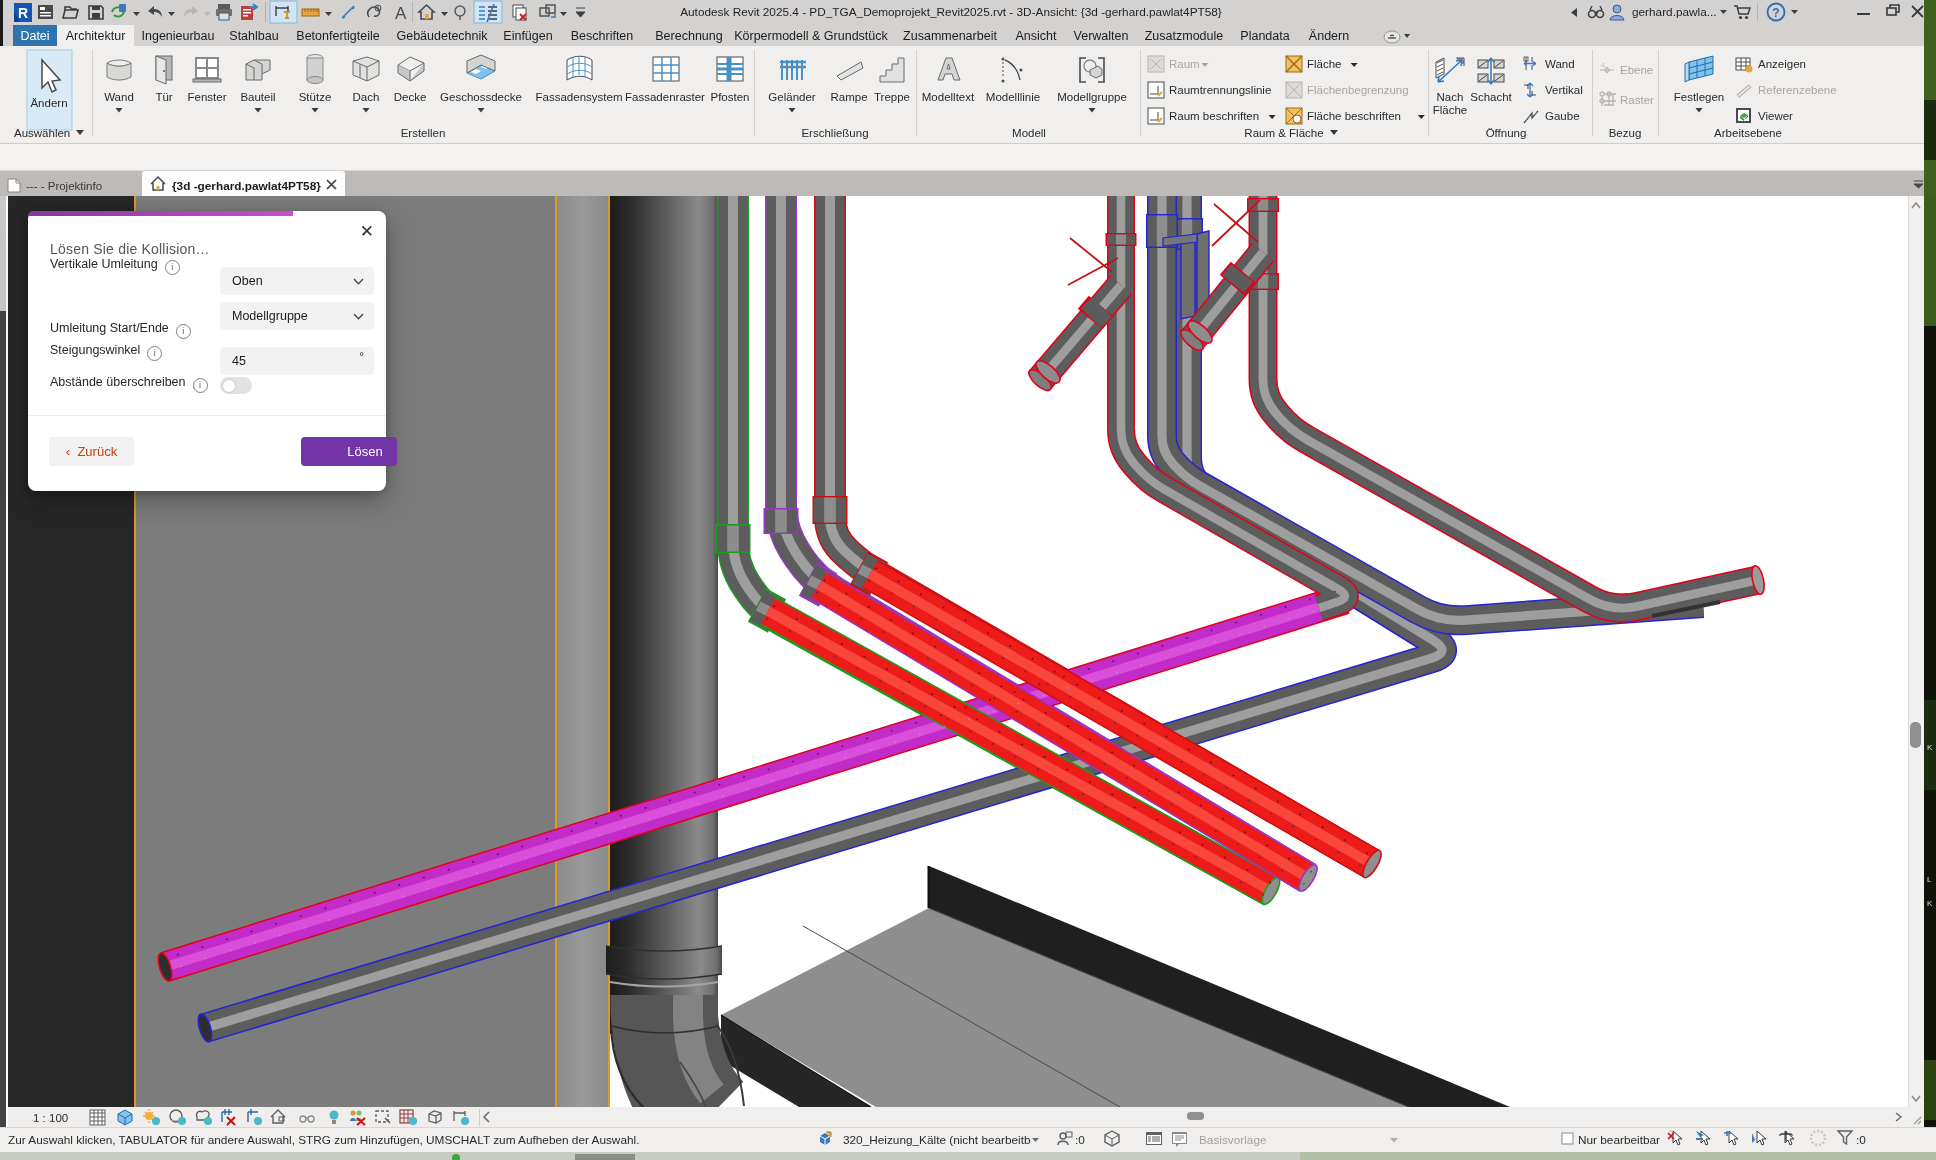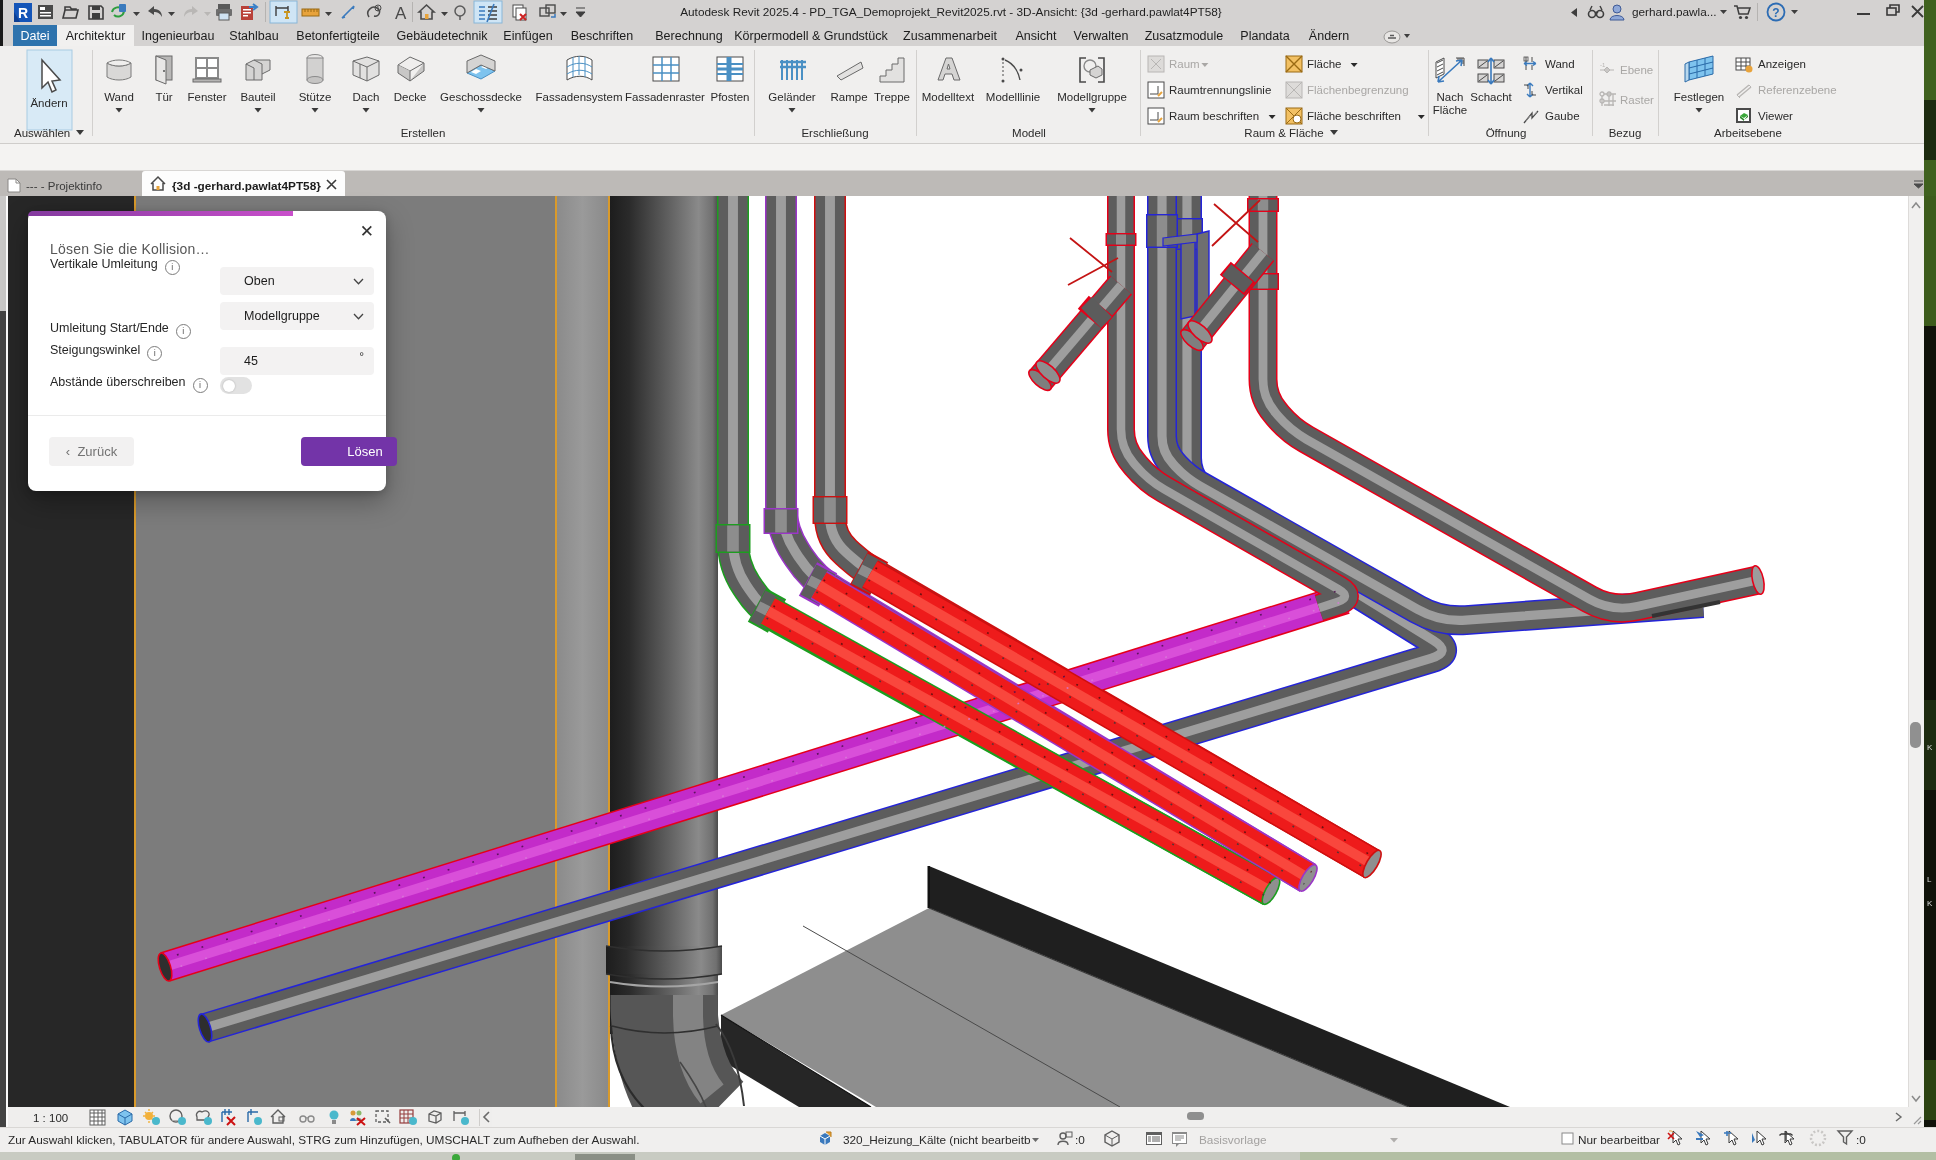"Oben" .ctl span.lab { margin-left: 24px -> 12px }
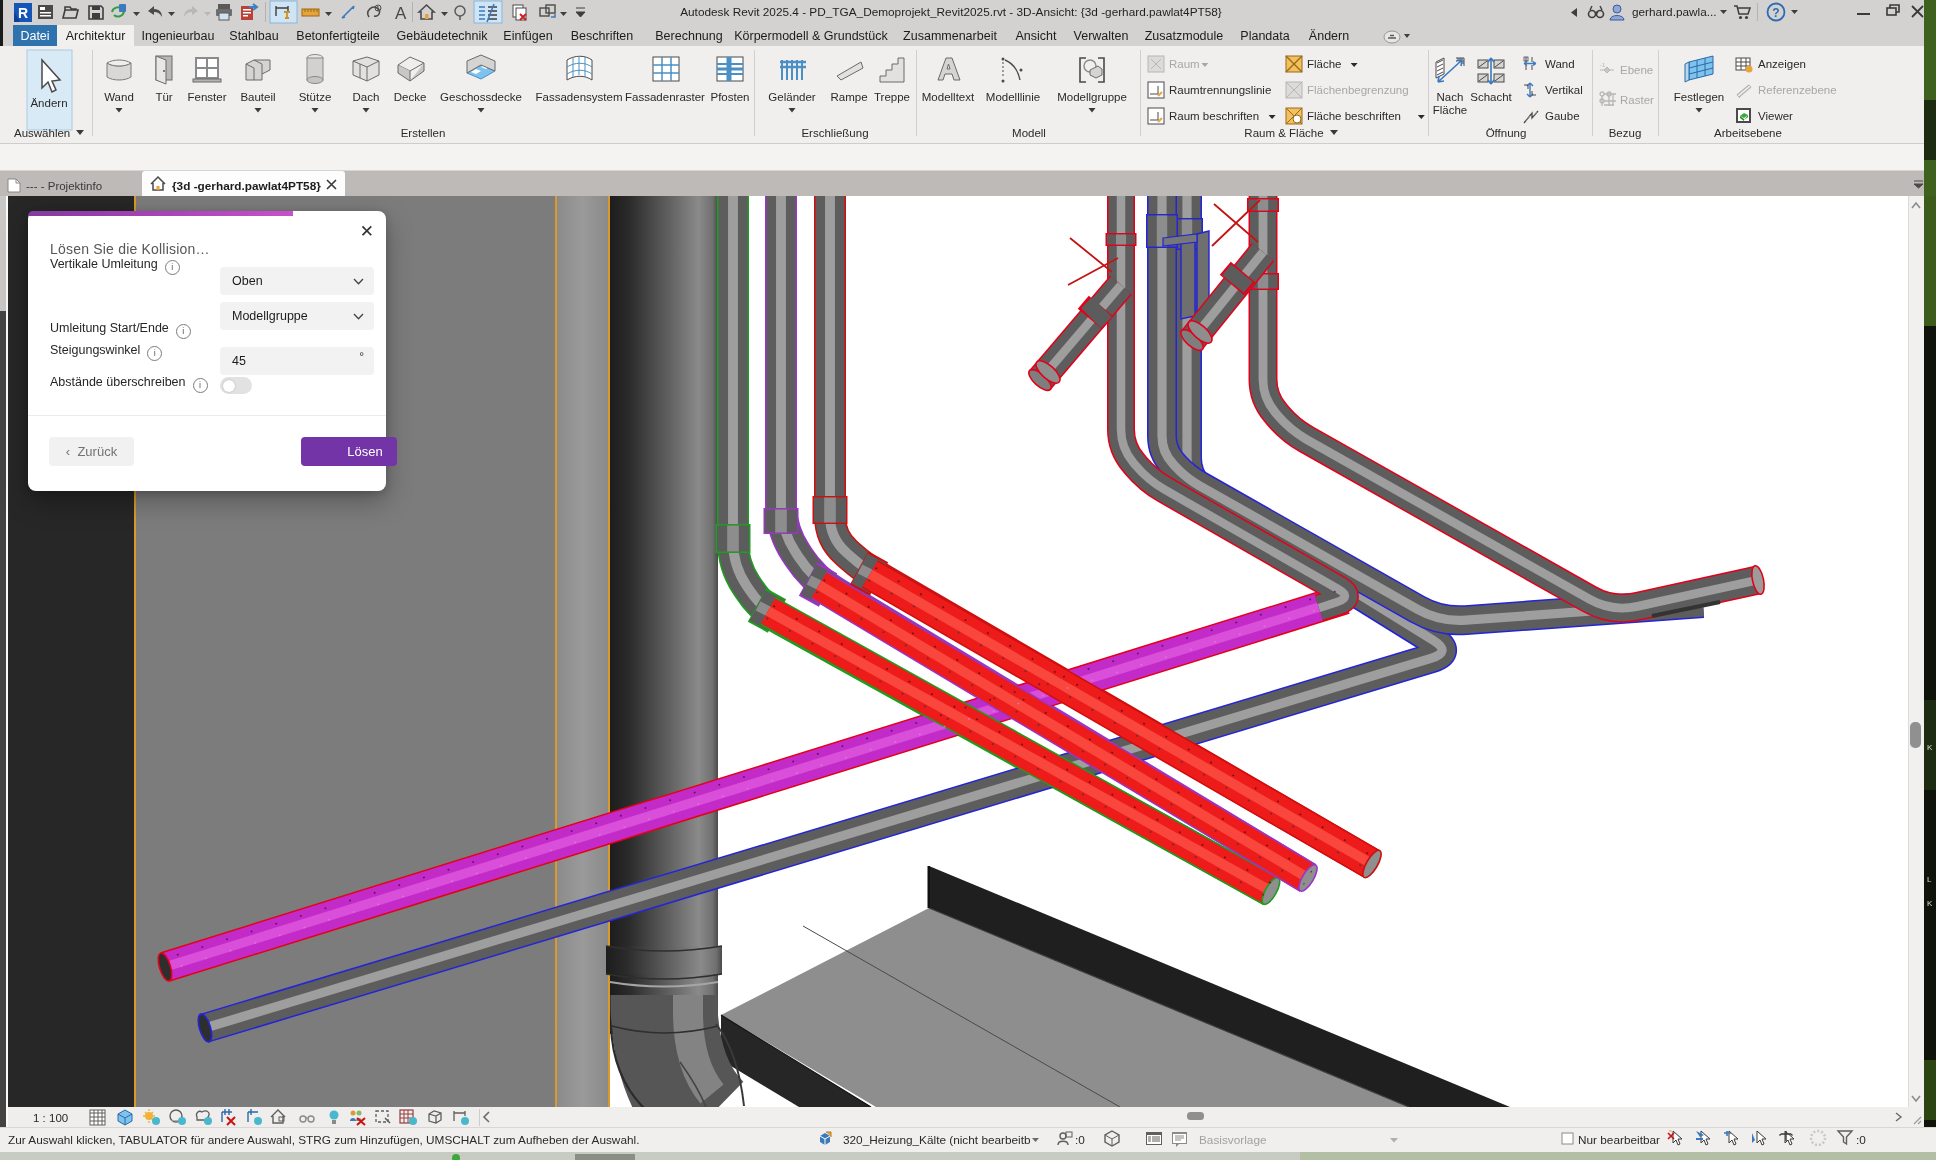"‹ Zurück" #bback { color: #737373 -> #c2410c }
